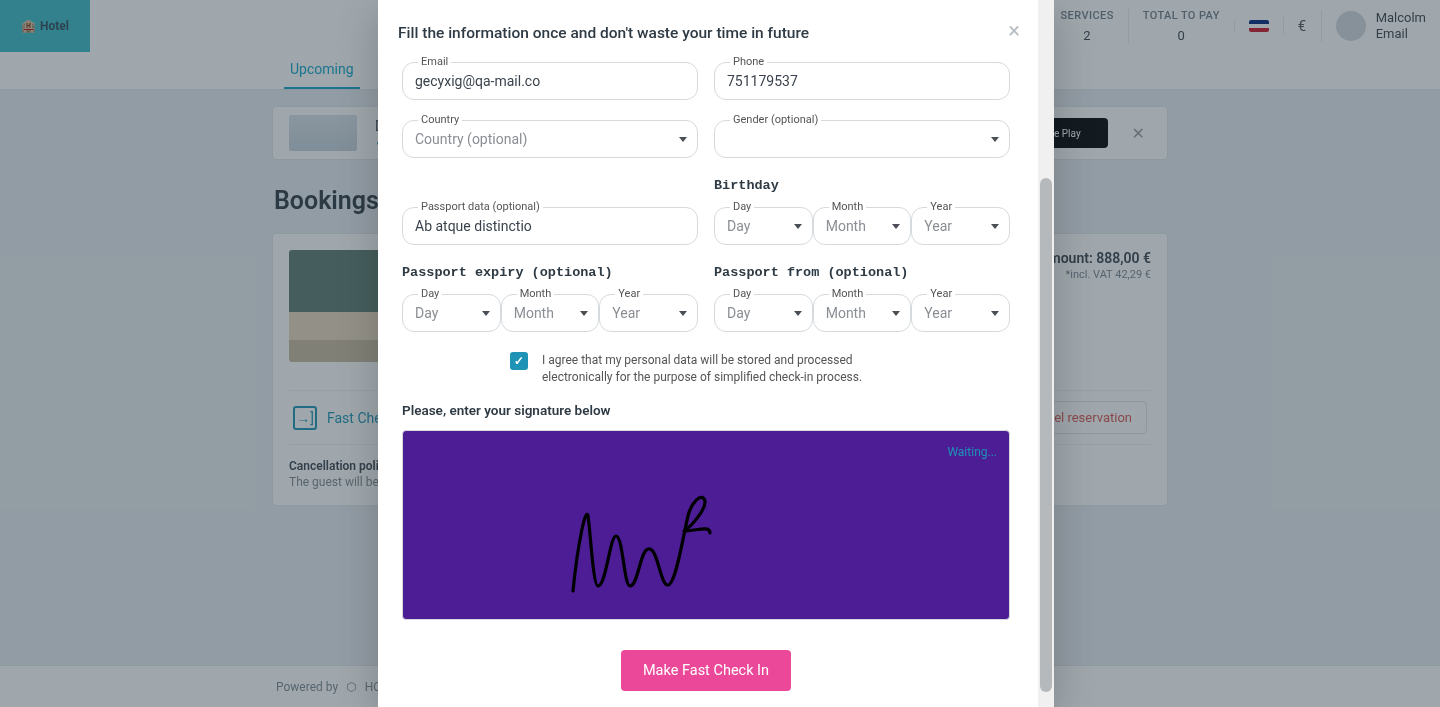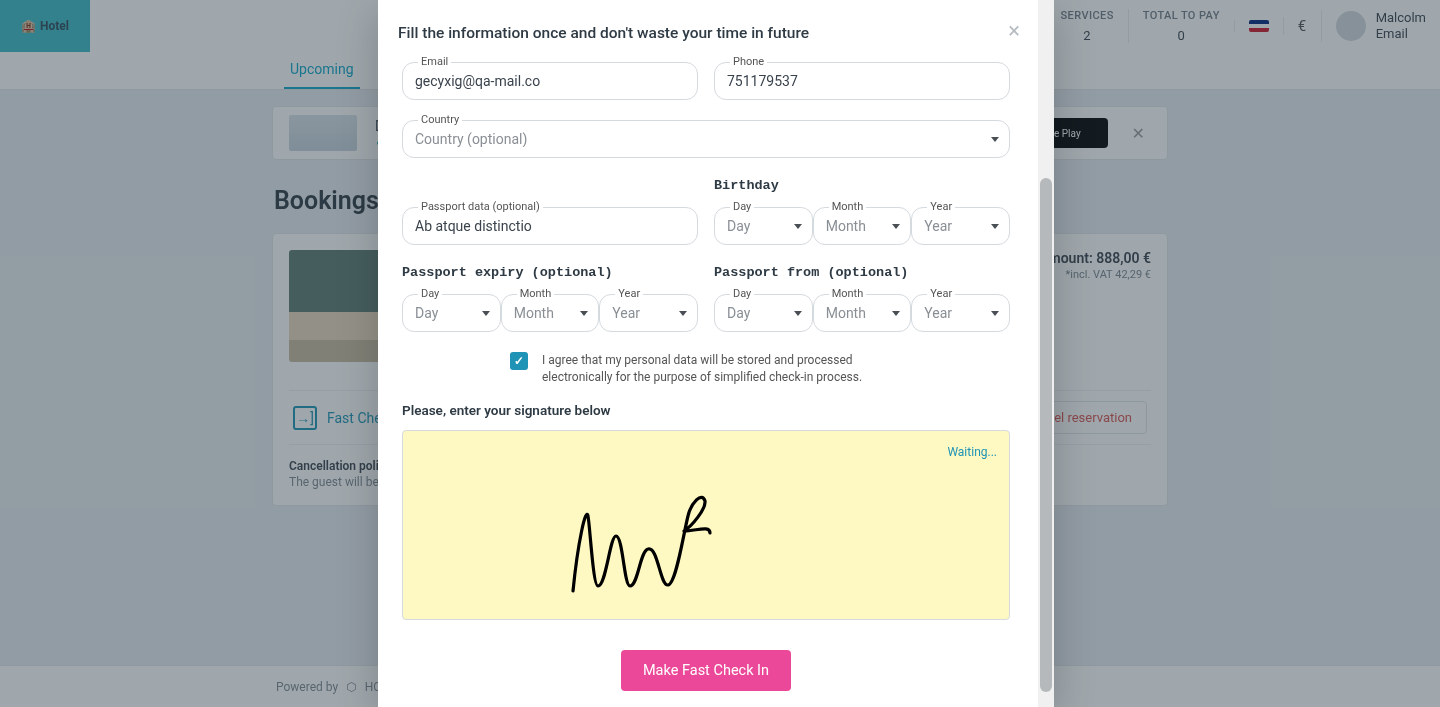"Gender (optional)" div.col { html: none -> <div> <span>Gender (optional)</span> <select><option></option></select> </div> }
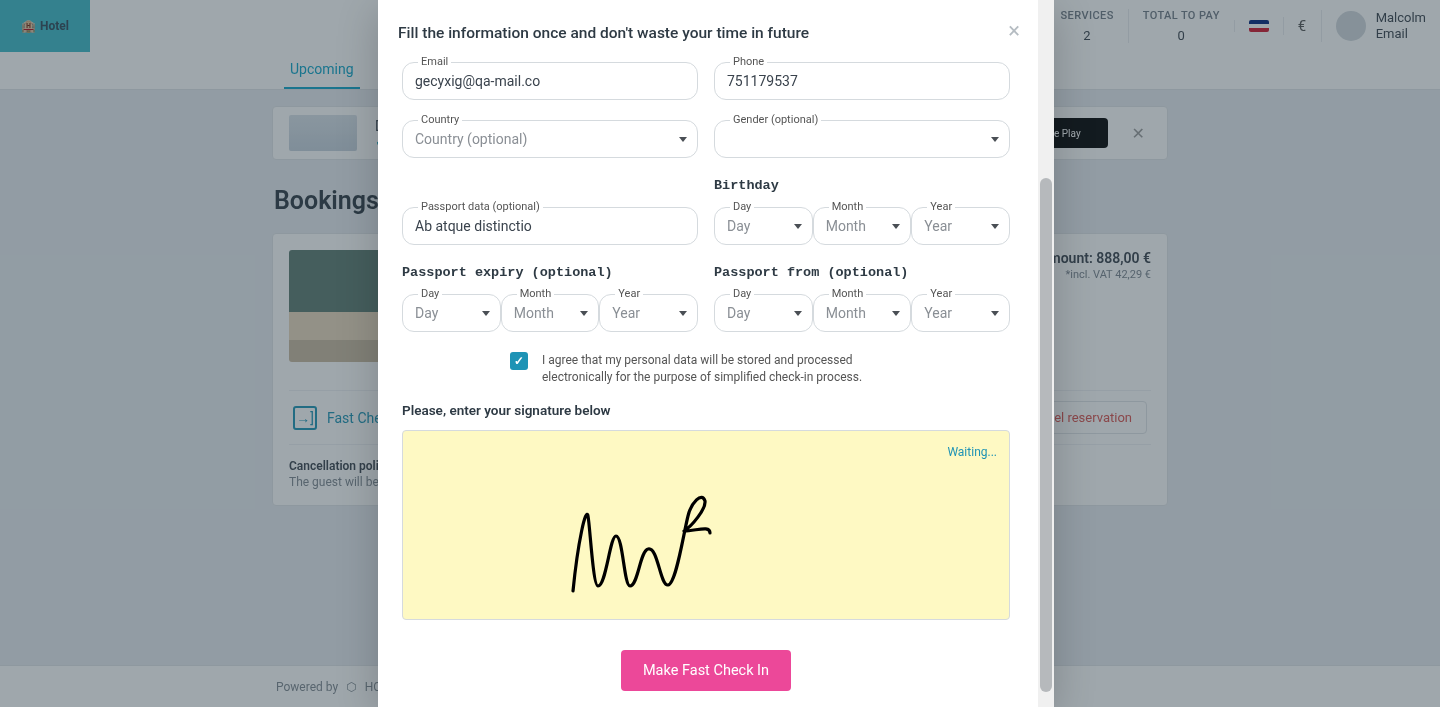"Waiting..." .sig-box { background: #fef9c3 -> #4c1d95 }
